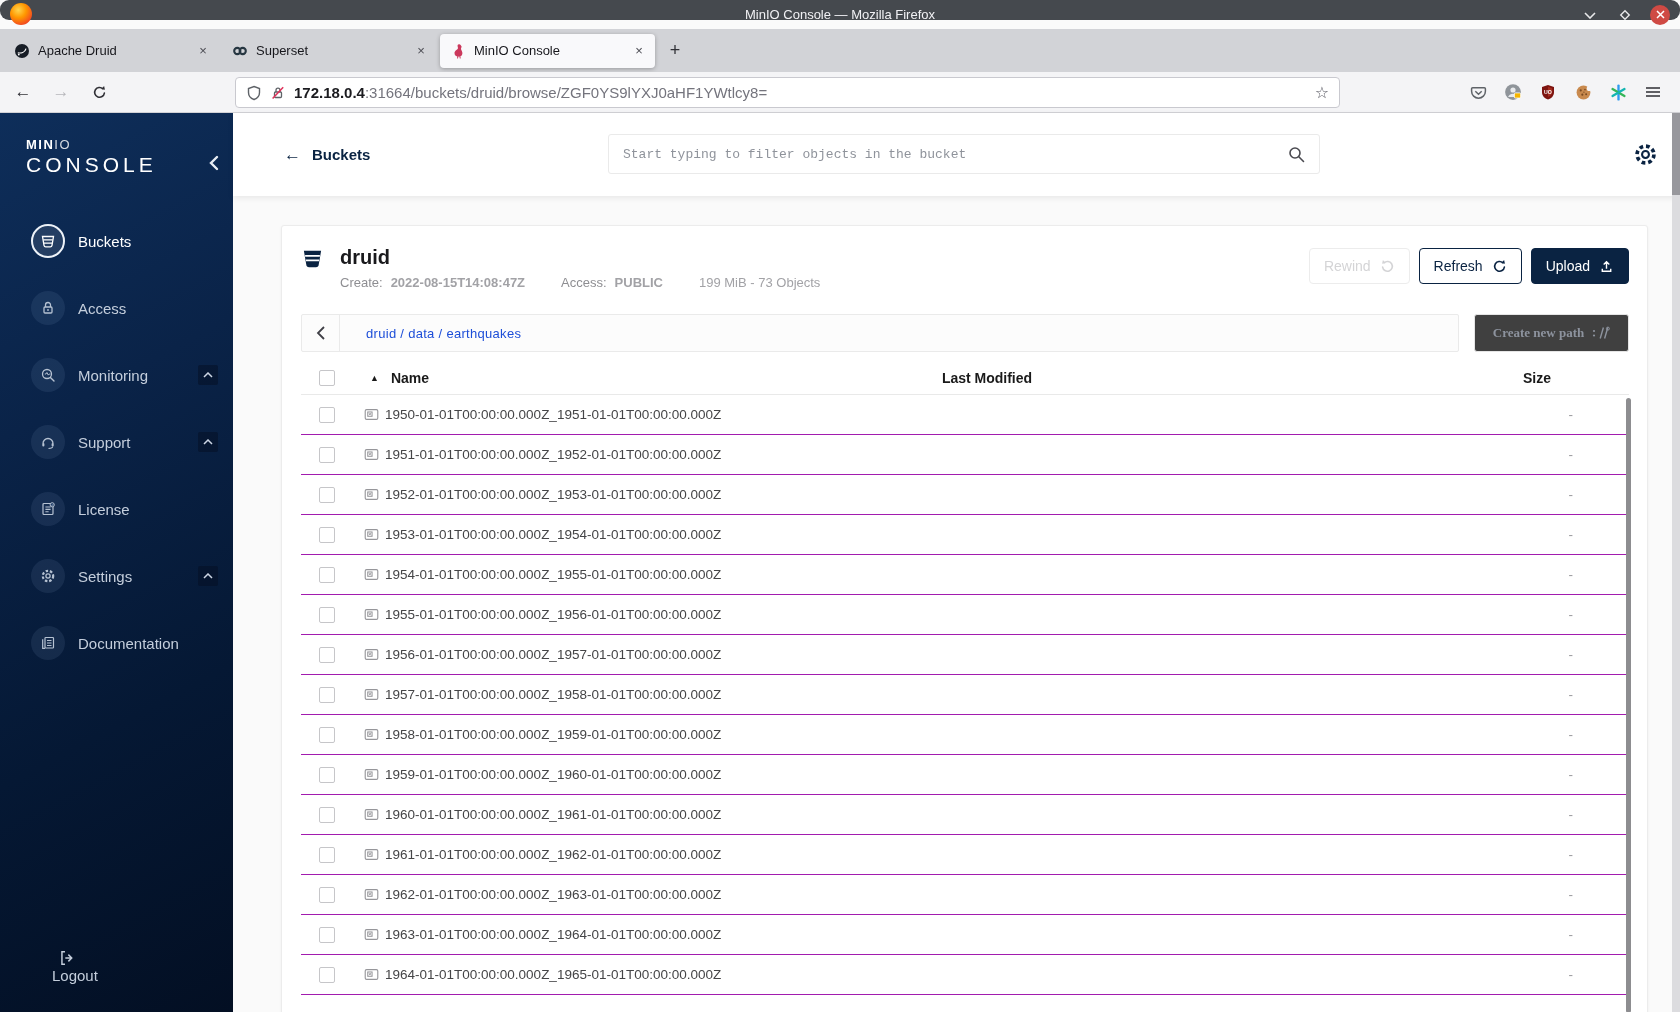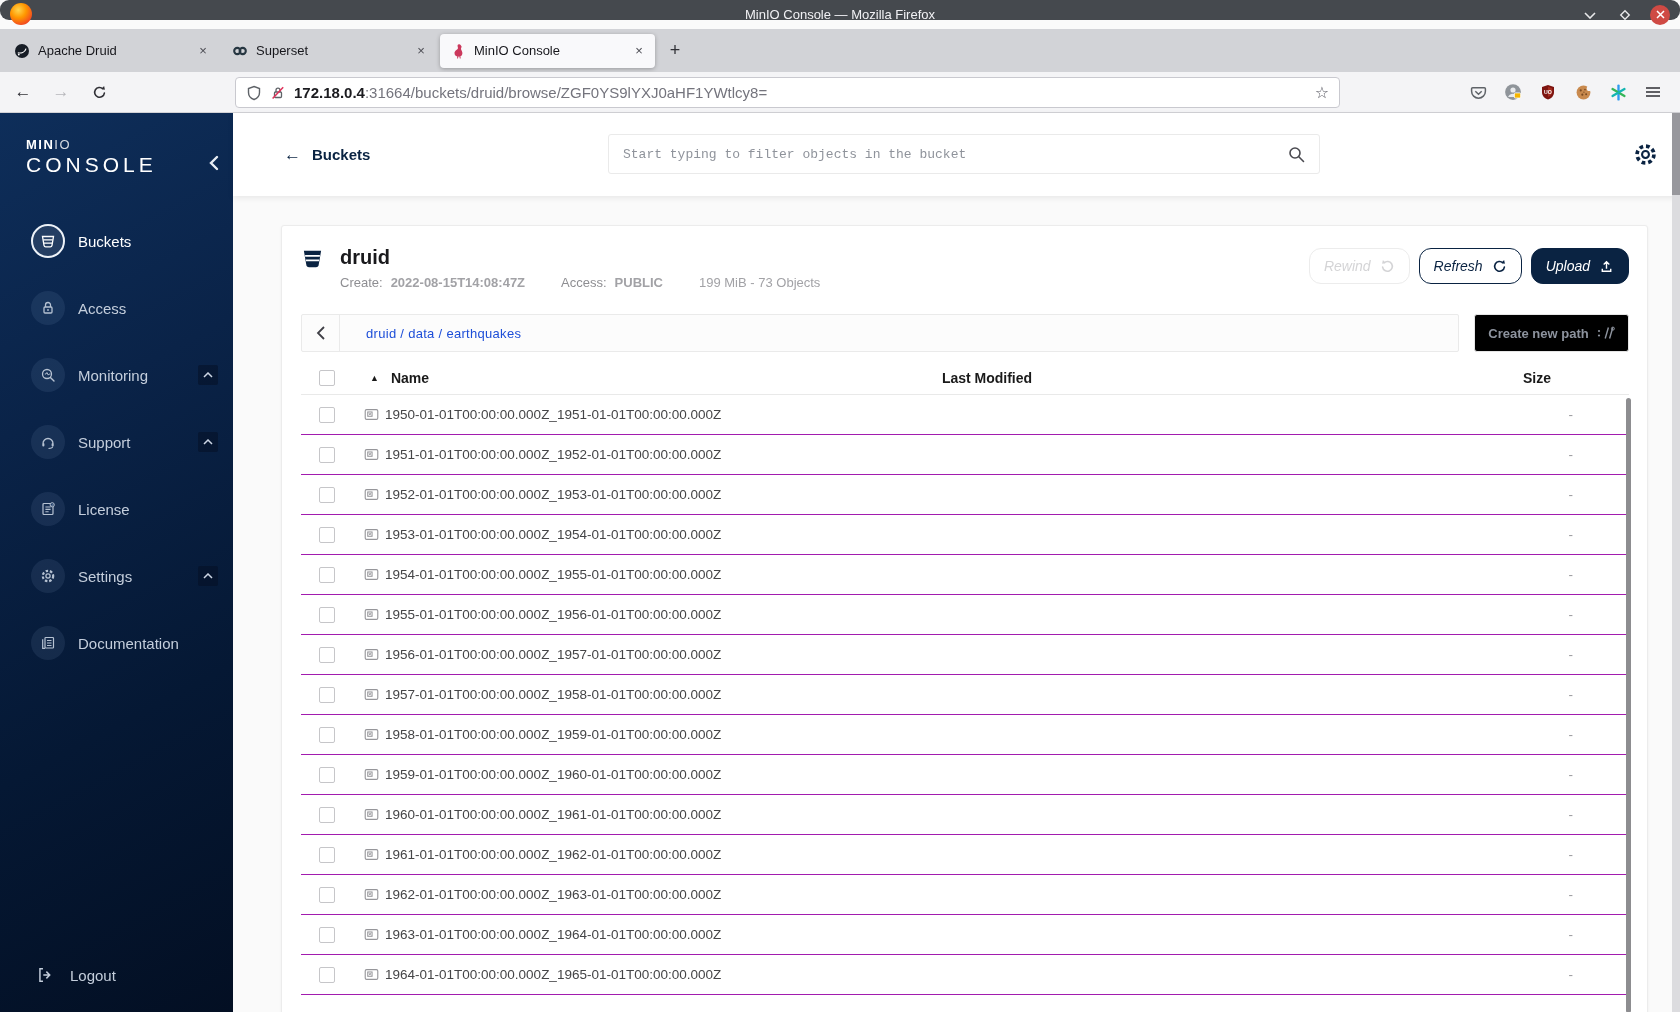"Rewind" .btn { border-radius: 12px -> 4px; font-style: italic -> none }
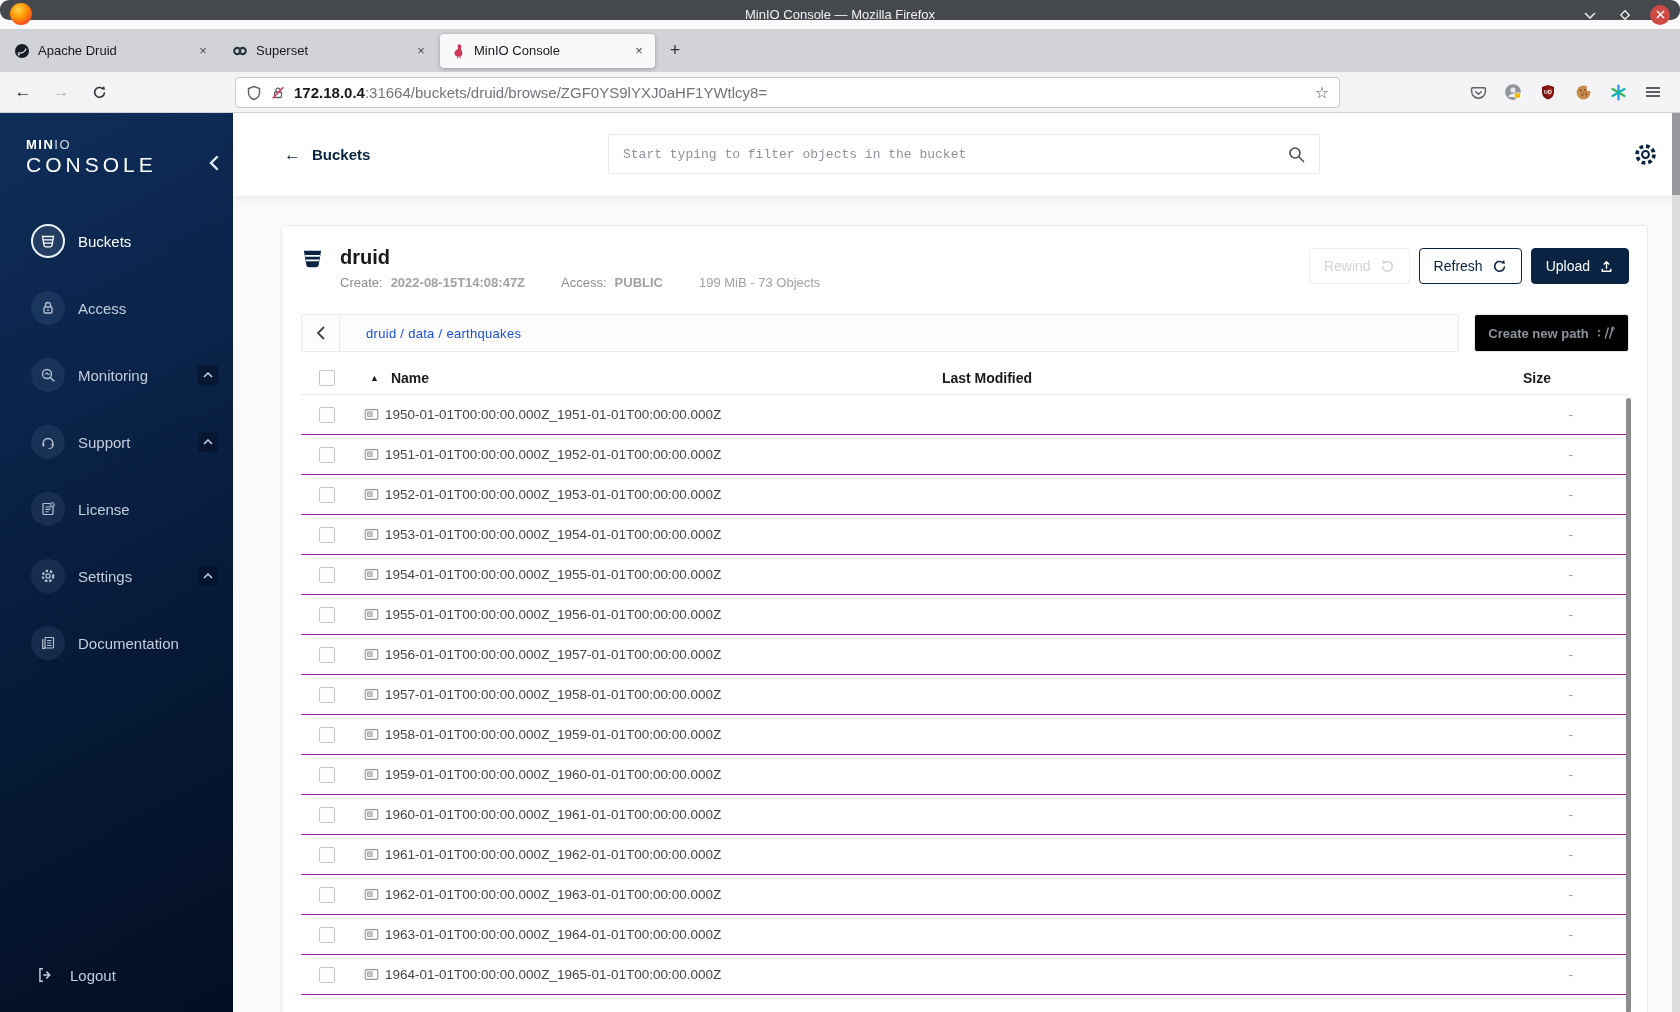"Create new path" .create-path-btn { background: #000000 -> #404040; font-family: none -> Liberation Serif, serif }
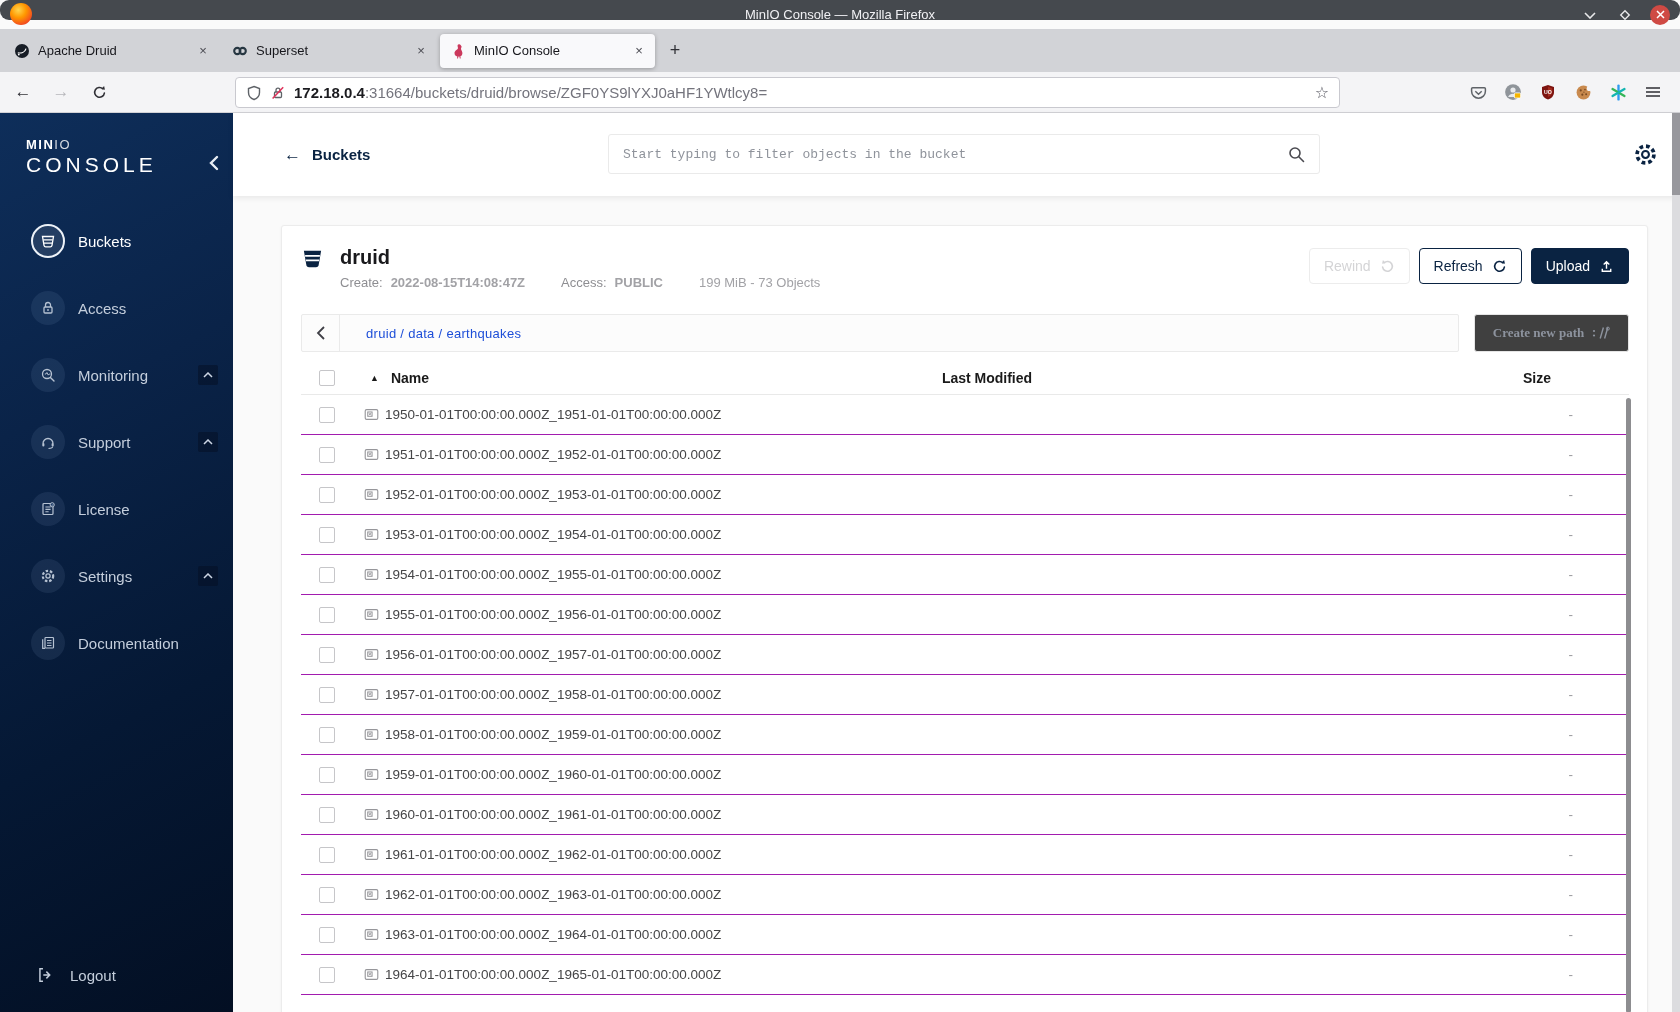"Logout" .logout-item { flex-direction: none -> column }
